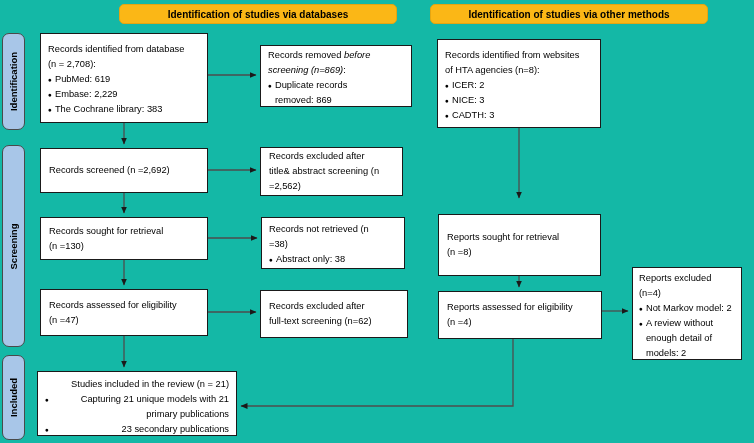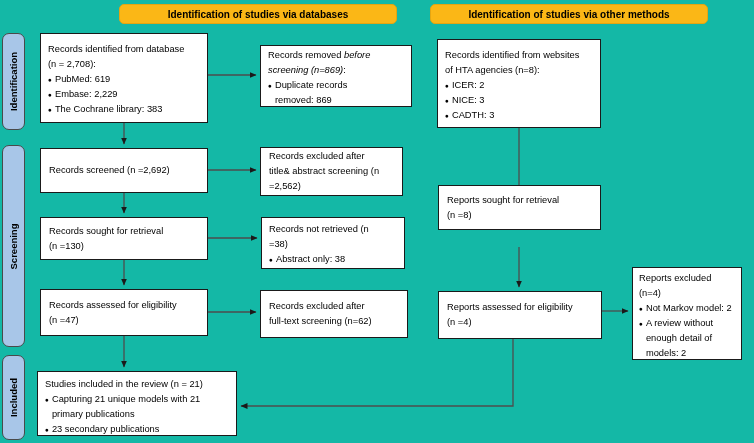"Reports sought for retrieval" div.box { height: 45px -> 62px; top: 185px -> 214px }
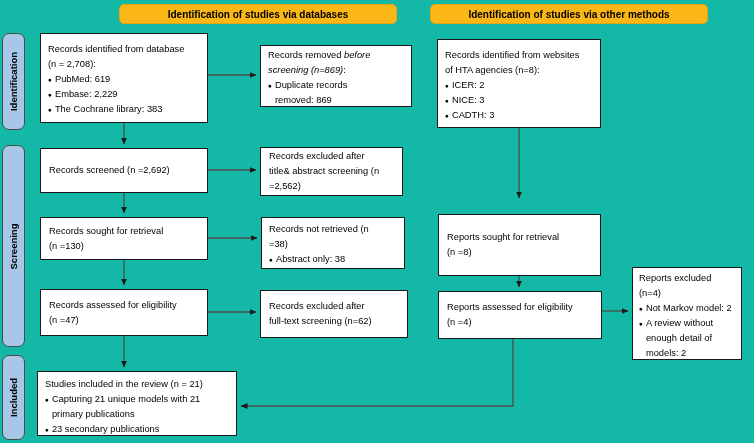"Studies included in the review" div.box { text-align: none -> right }
